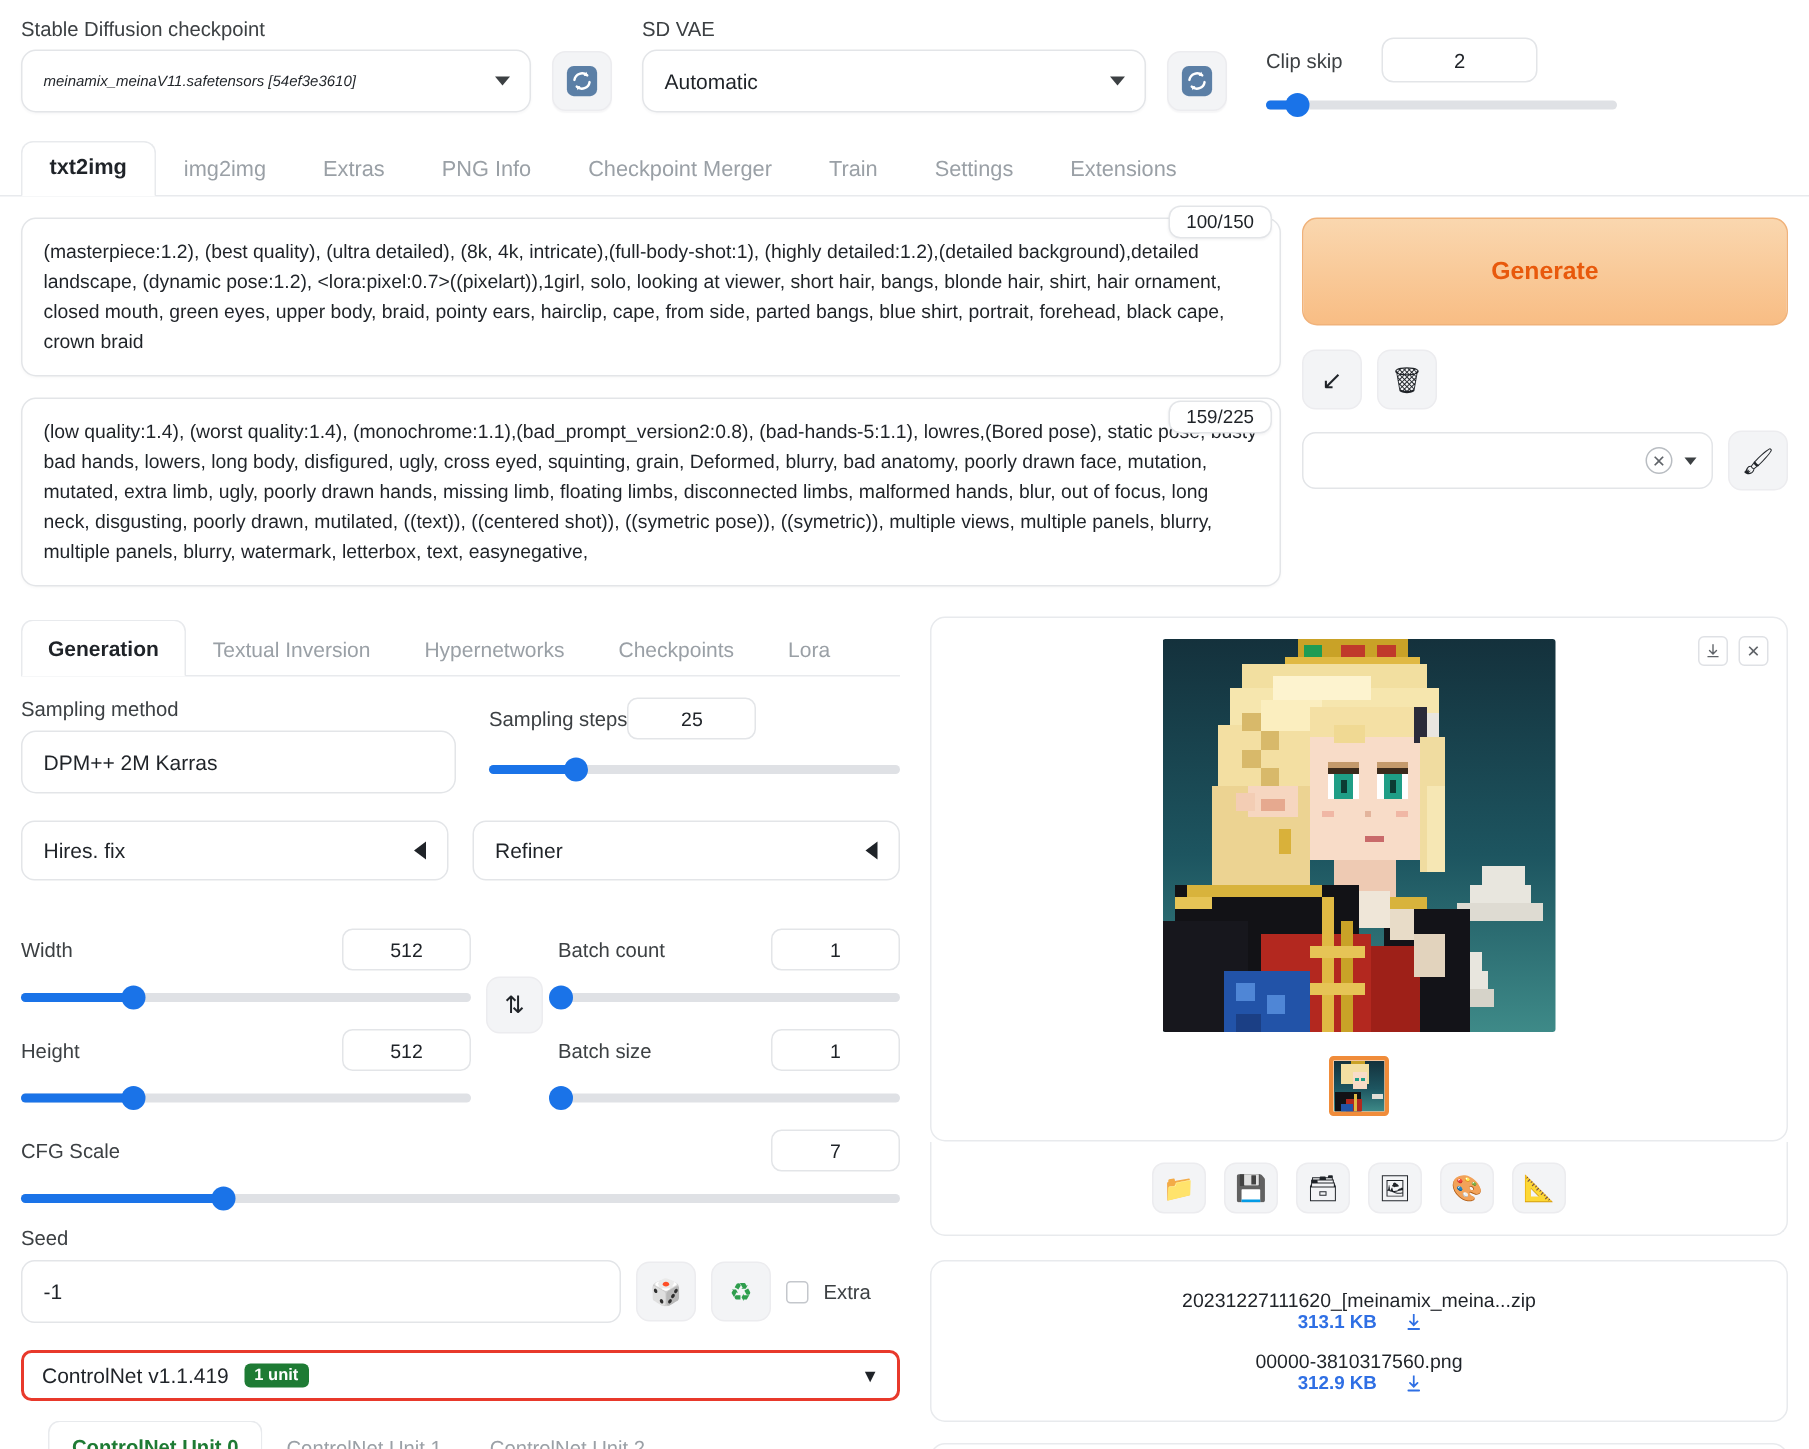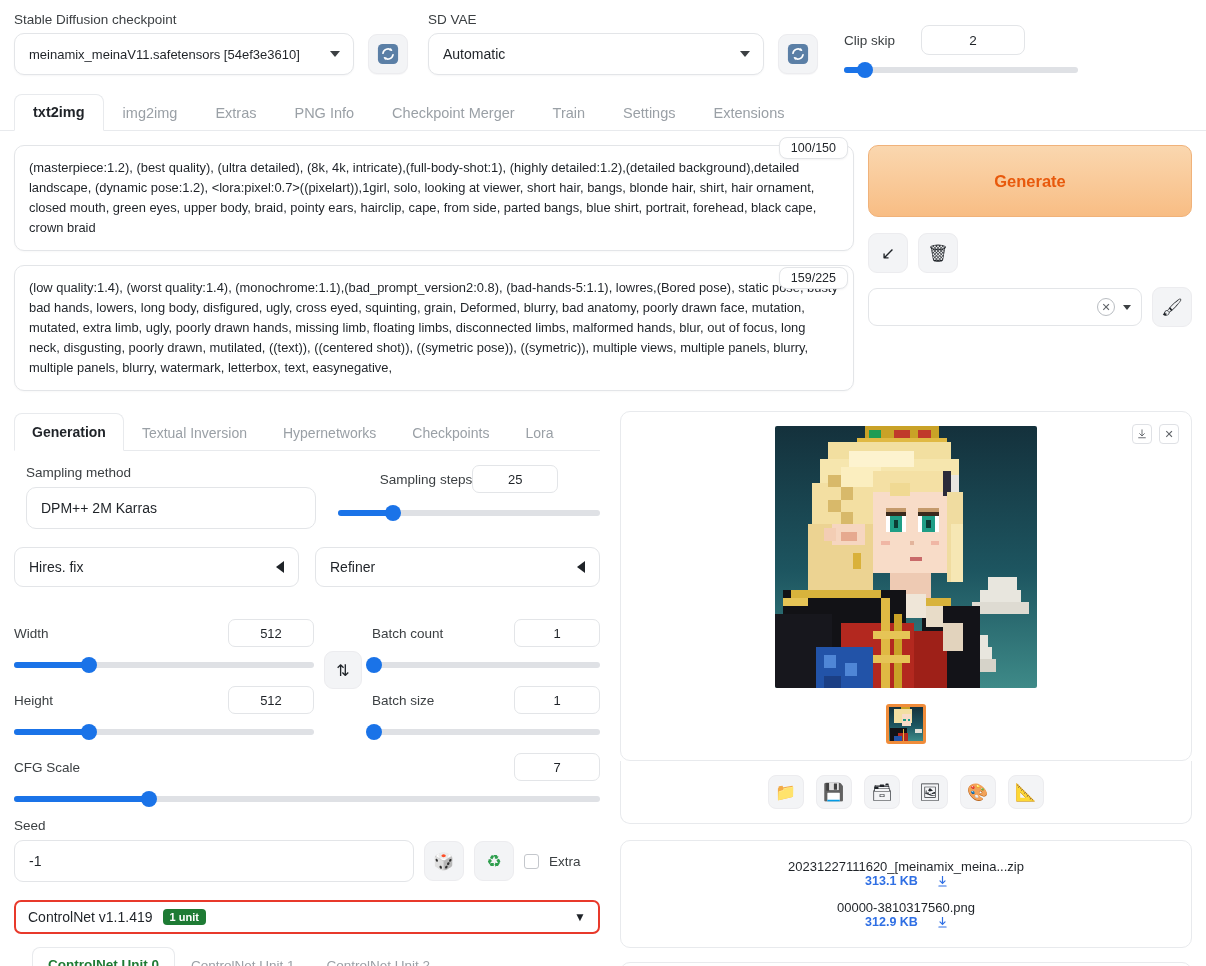"meinamix_meinaV11.safetensors" span { font-size: 13px -> 10px; font-style: none -> italic }
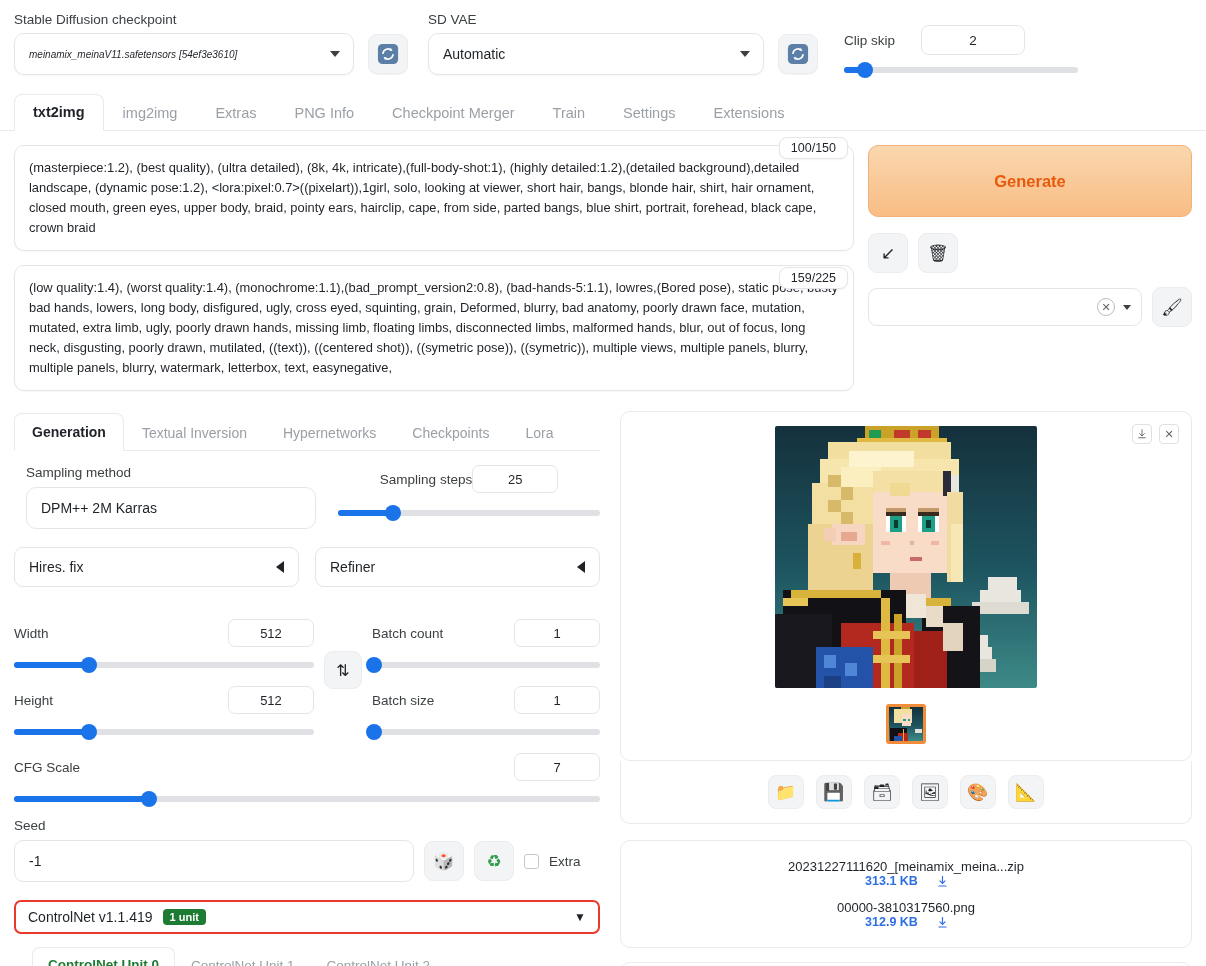"Sampling method" div { margin-left: 12px -> none }
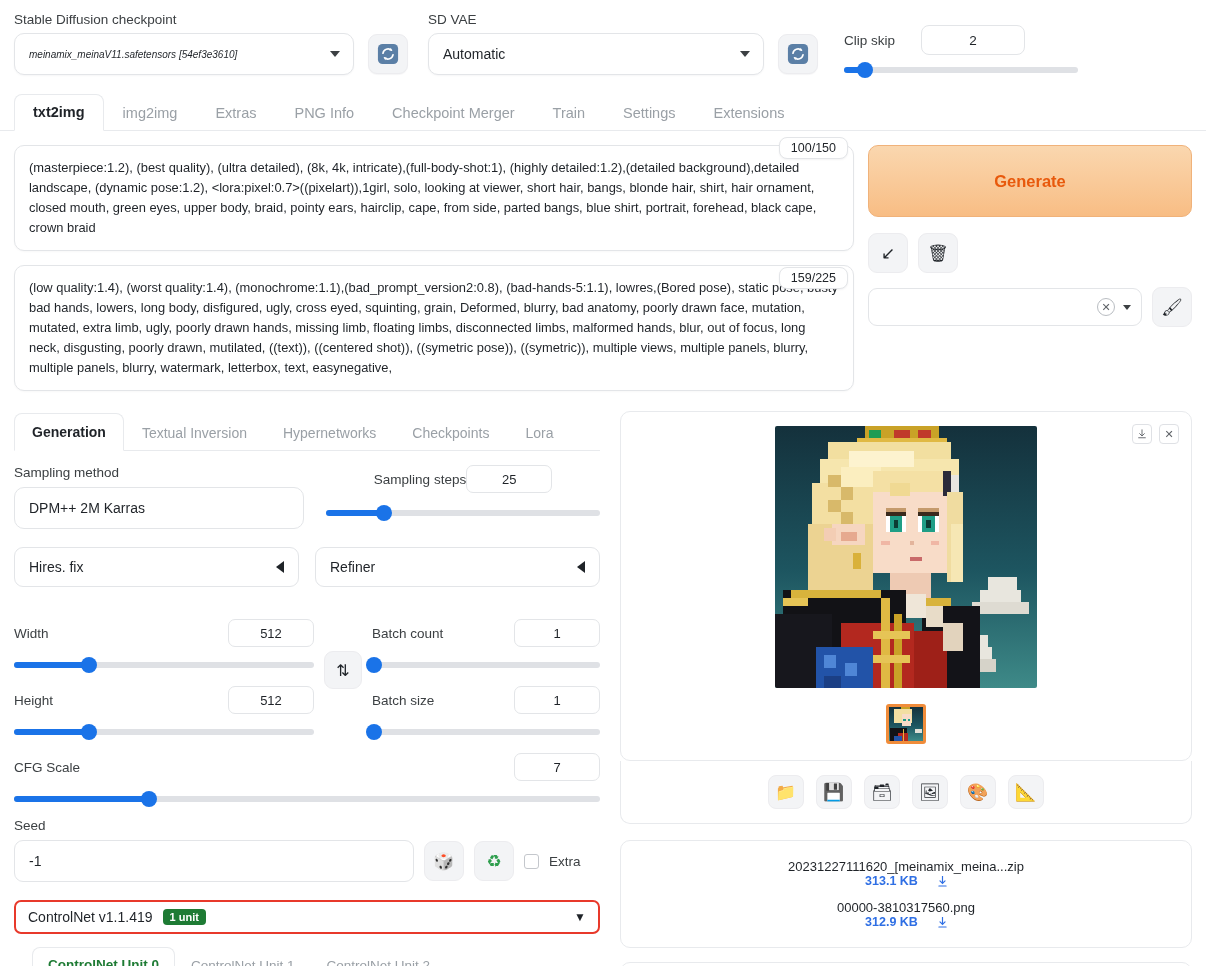"Sampling steps" div { justify-content: center -> flex-start }
